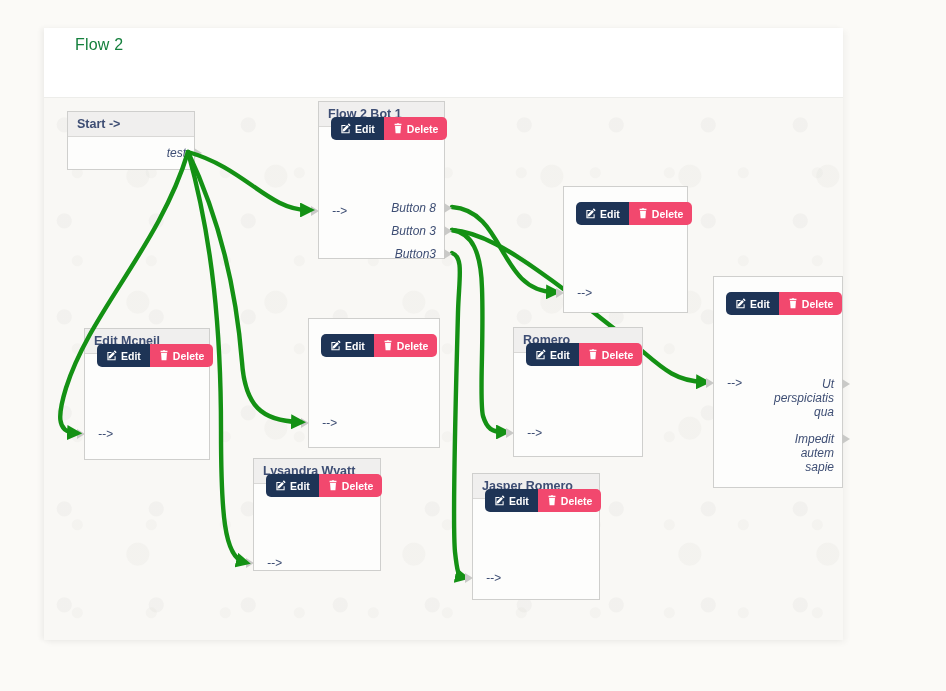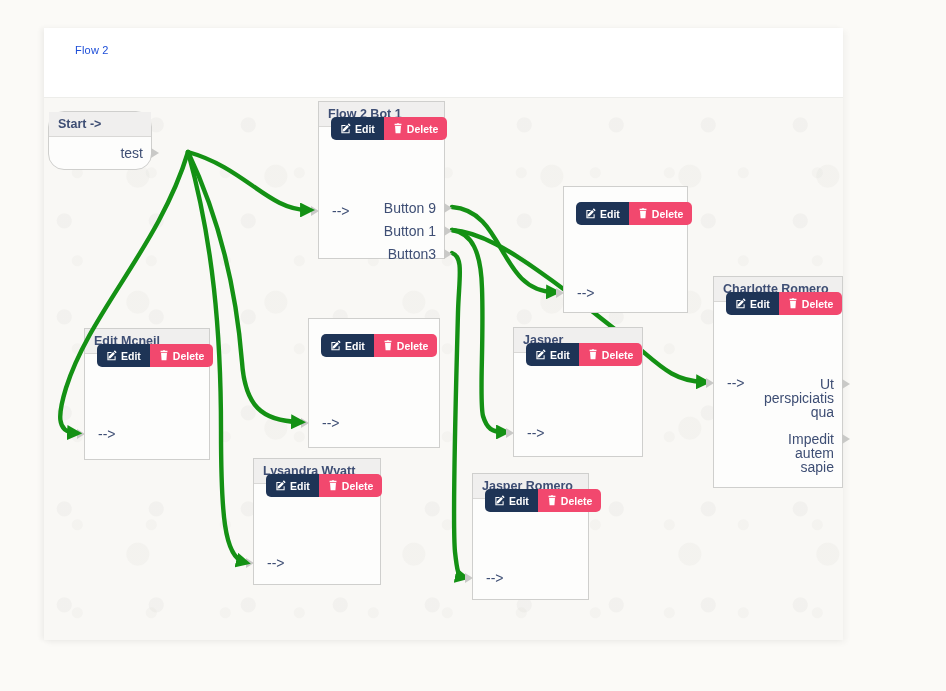"Flow 2" #flow-title { color: #1d4ed8 -> #15803d; font-size: 11px -> 16px; top: 16px -> 8px }
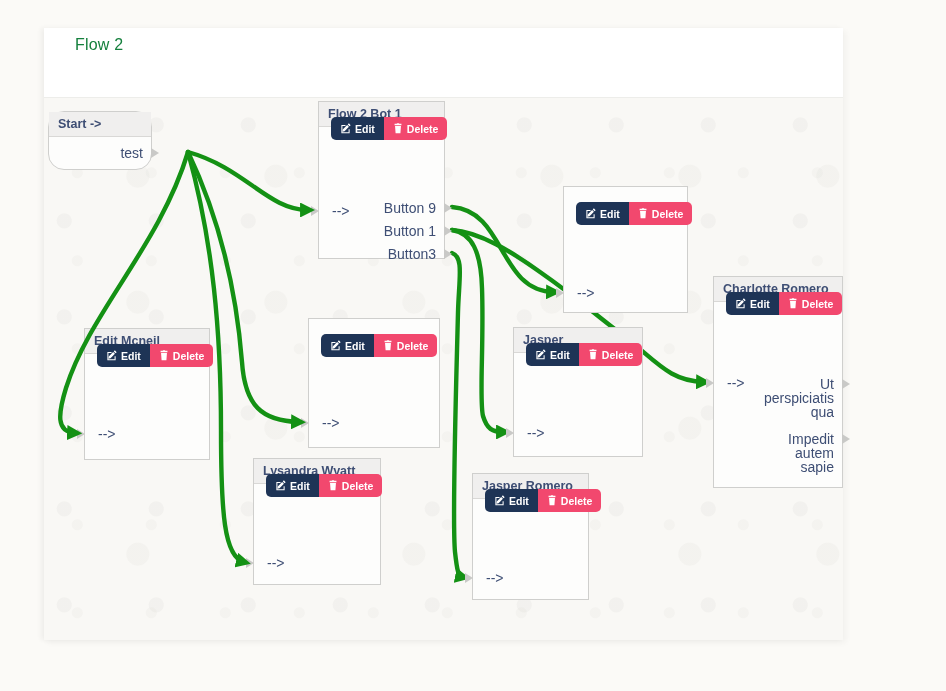"Start ->" div.flow-node { border-radius: 16px -> none; left: 48px -> 67px; width: 104px -> 128px }
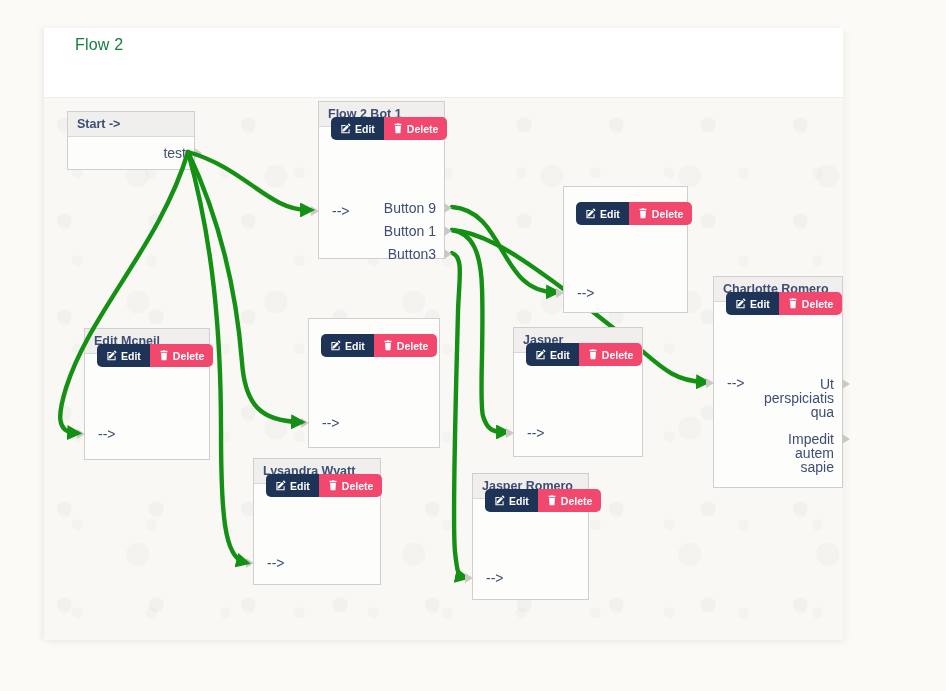"test" .port-label { font-size: 14px -> 12px; font-style: none -> italic }
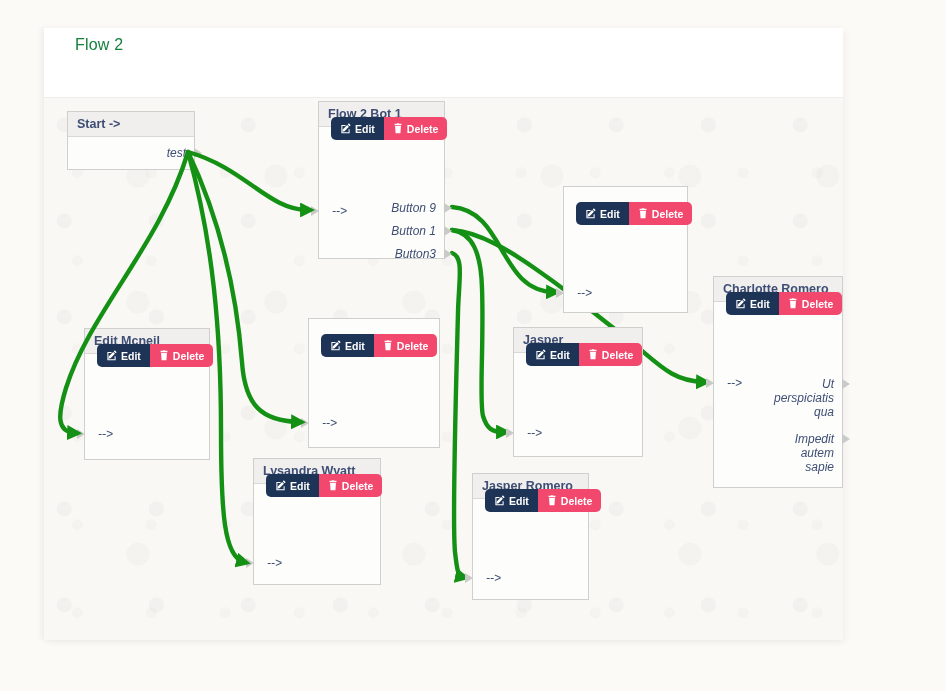"Button 9" div.port-label { text: 9 -> 8 }
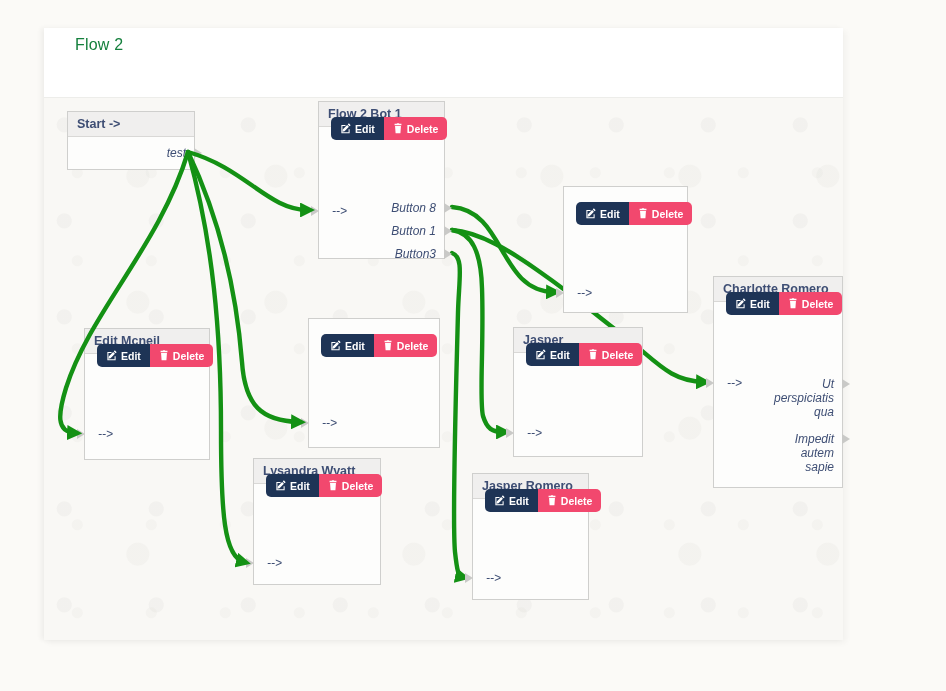"Button 1" div.port-label { text: 1 -> 3 }
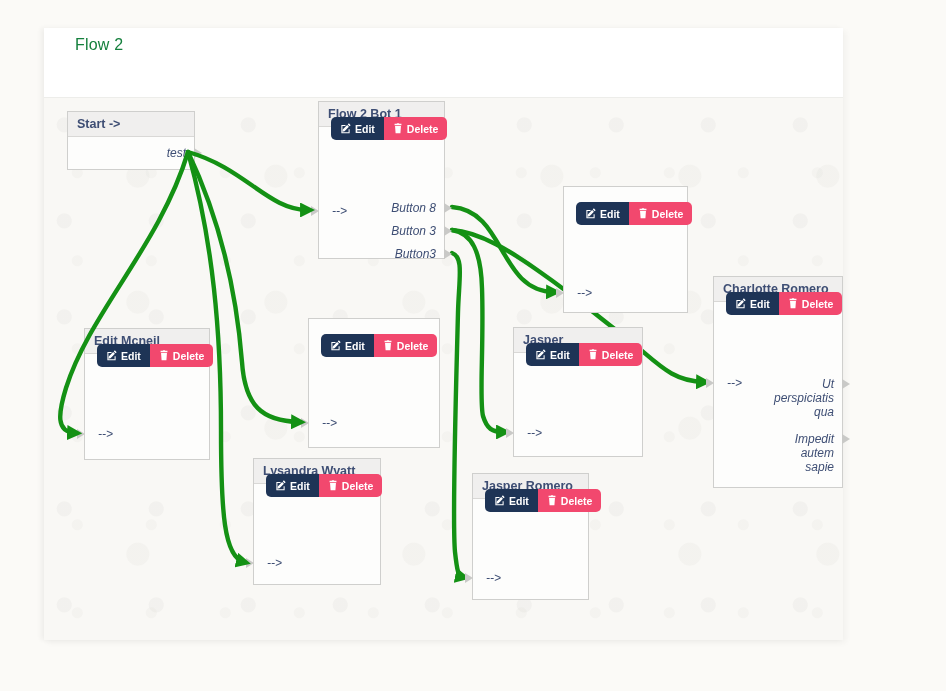"Charlotte Romero" div.node-header { html: <div>Charlotte Romero</div> -> none }
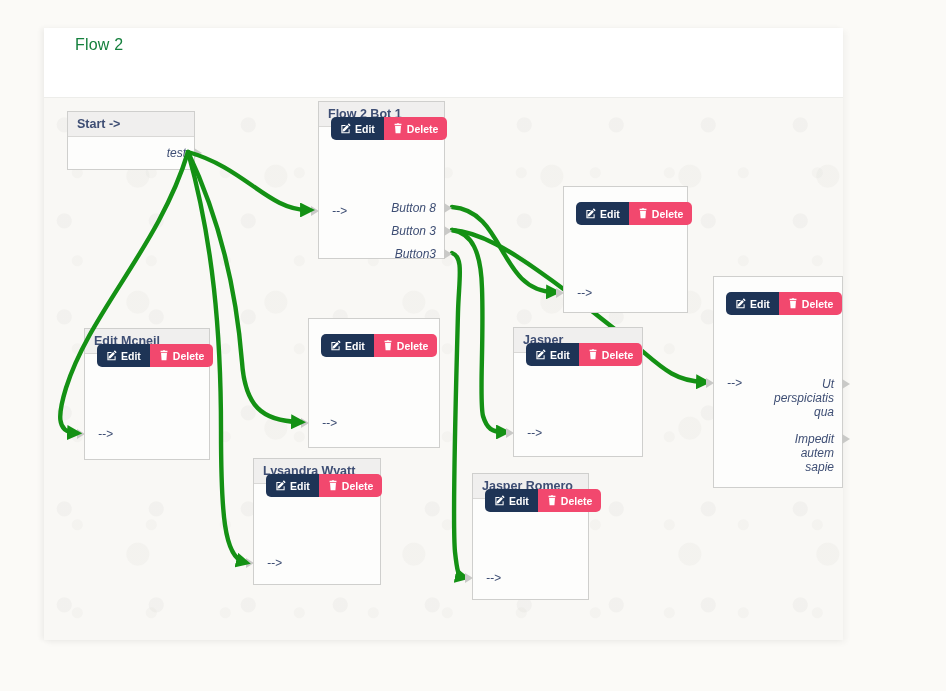"Jasper" div.node-header { text: Jasper -> Romero }
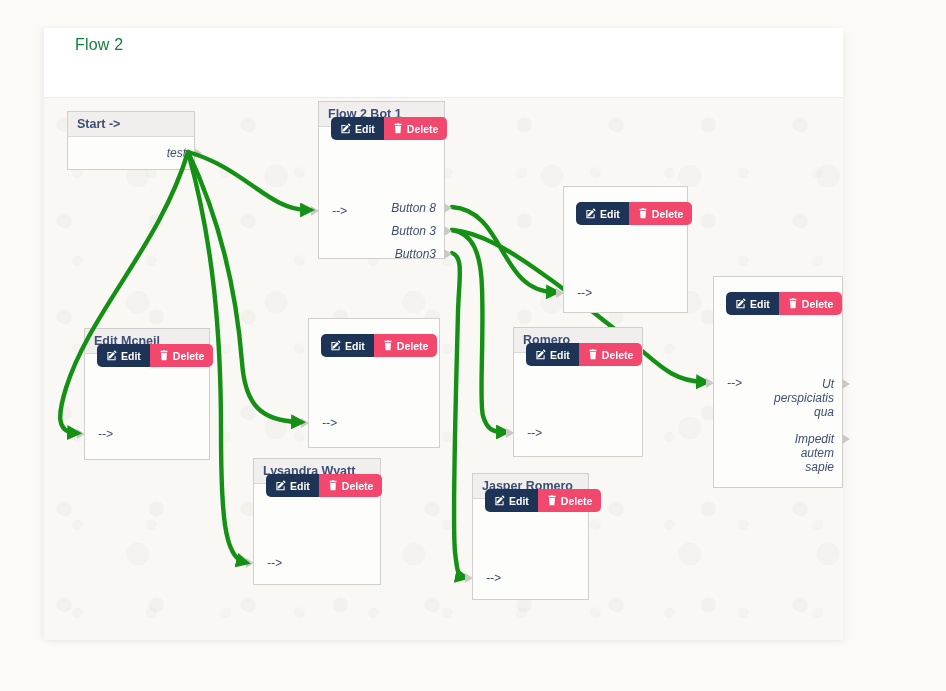"Lysandra Wyatt" div.flow-node { height: 127px -> 113px }
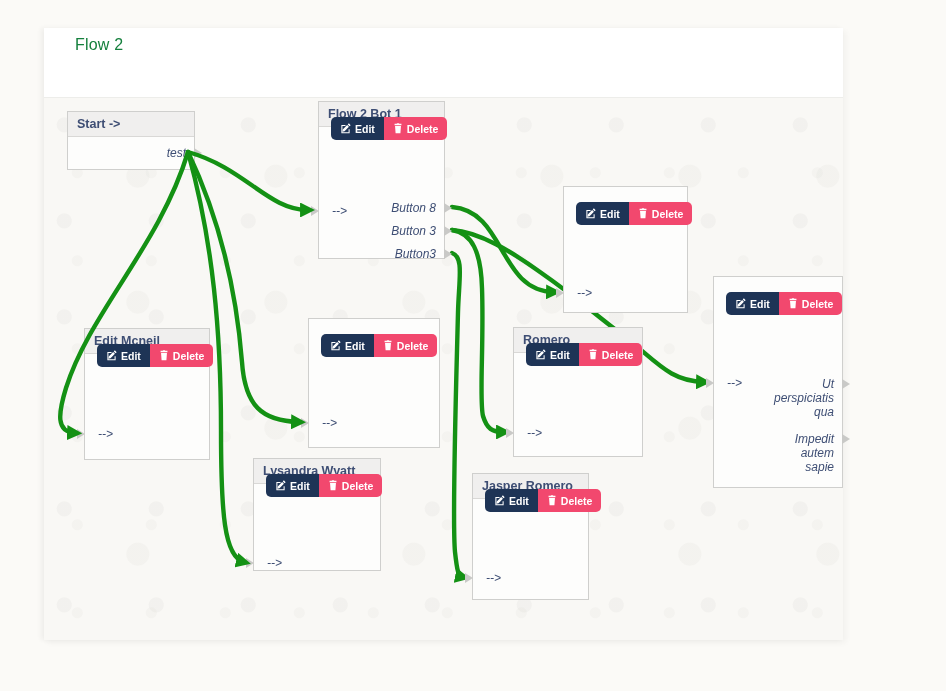"Jasper Romero" div.flow-node { width: 117px -> 128px }
